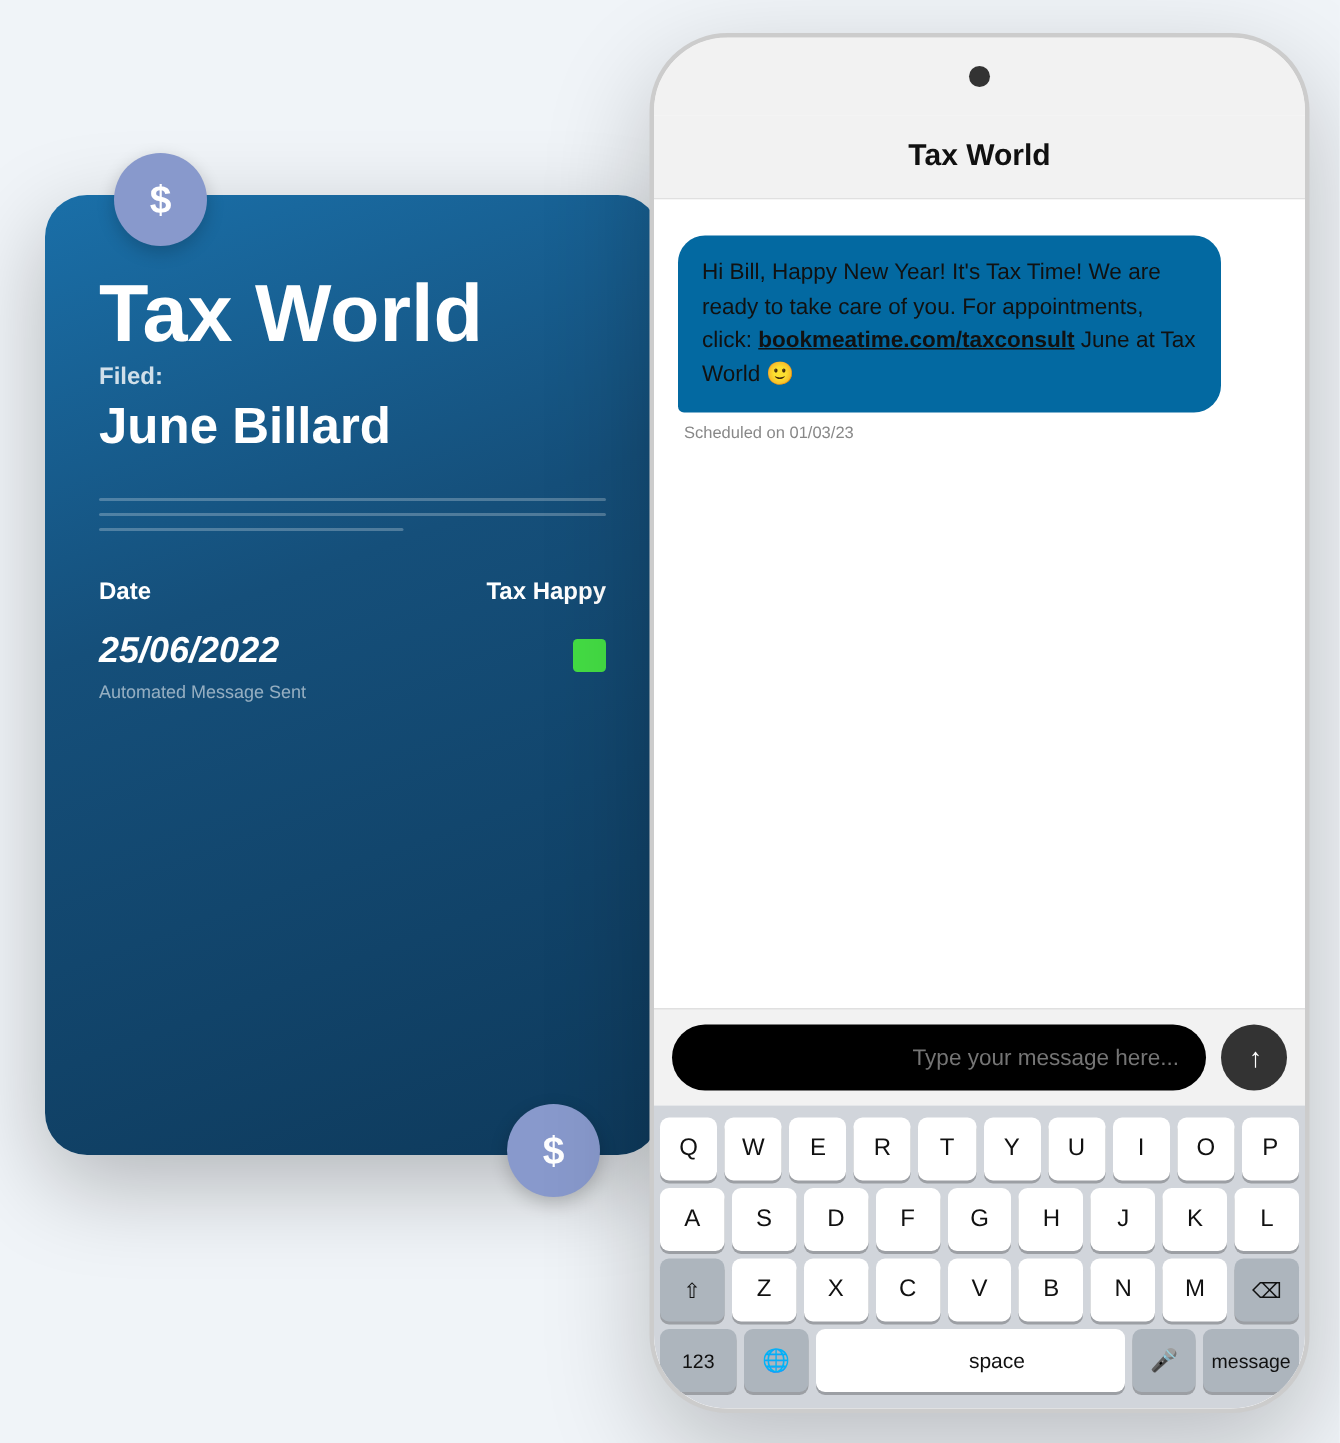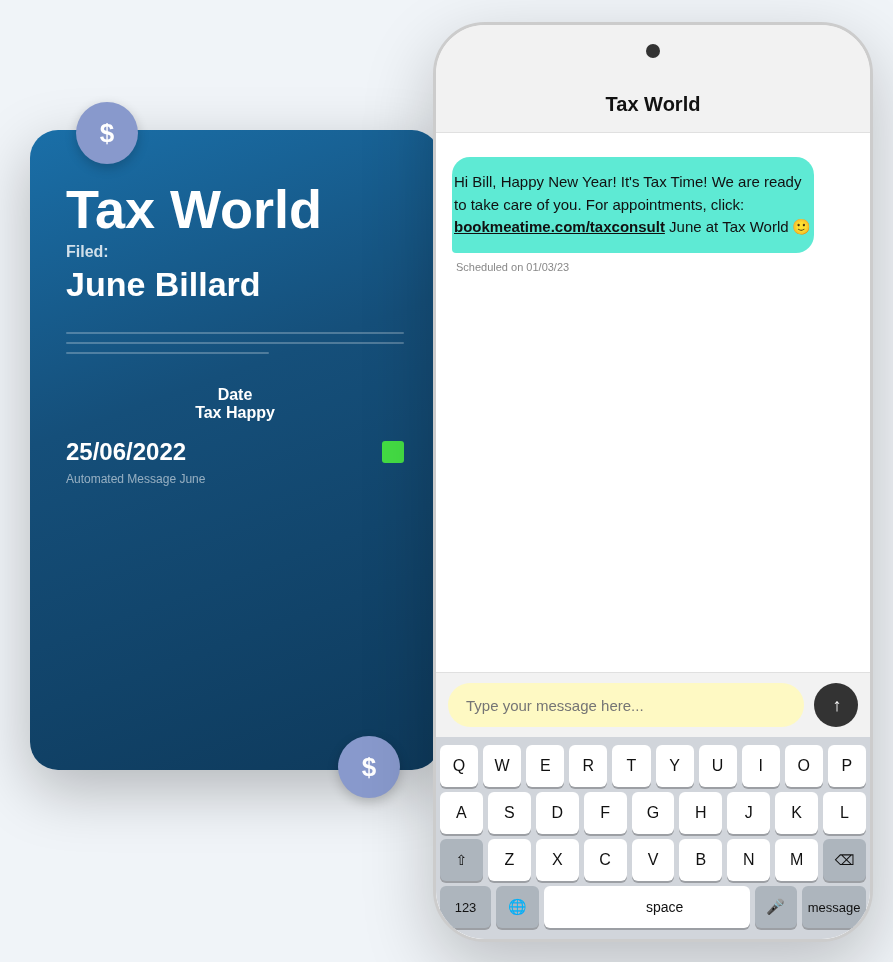"Hi Bill, Happy New Year!" .message-bubble { background: #5eead4 -> #0369a1; padding: 14px 2px -> 14px 16px }
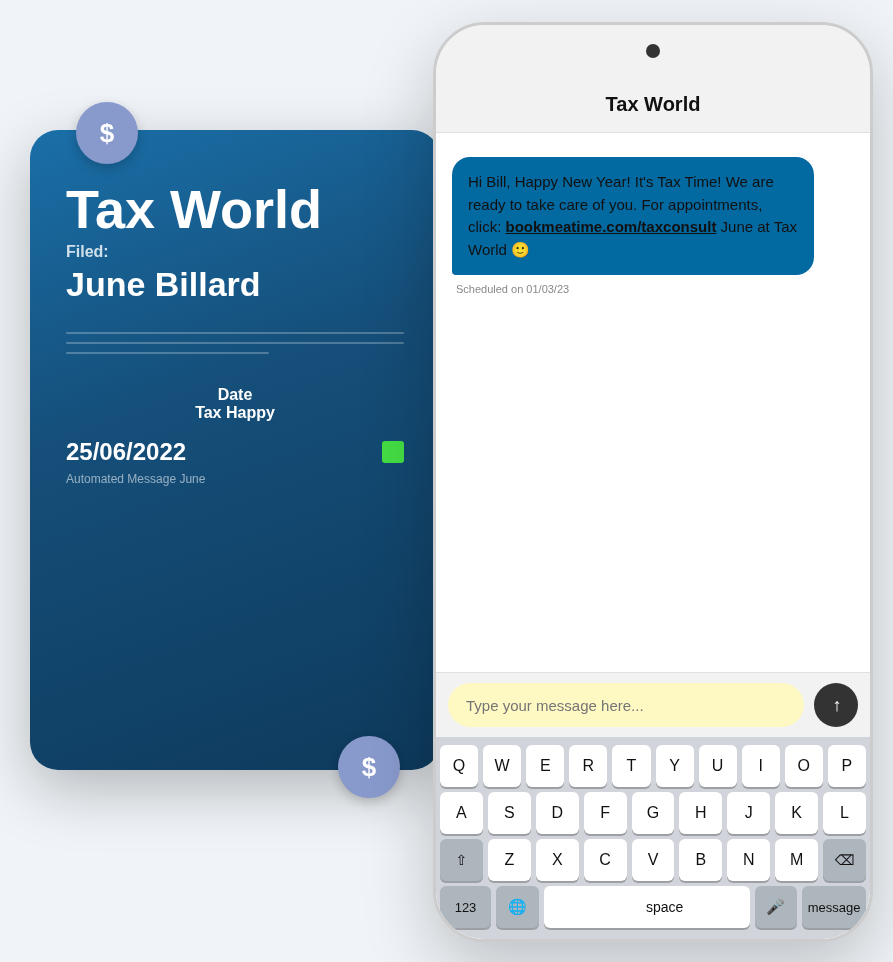"Date" .table-header { flex-direction: column -> none }
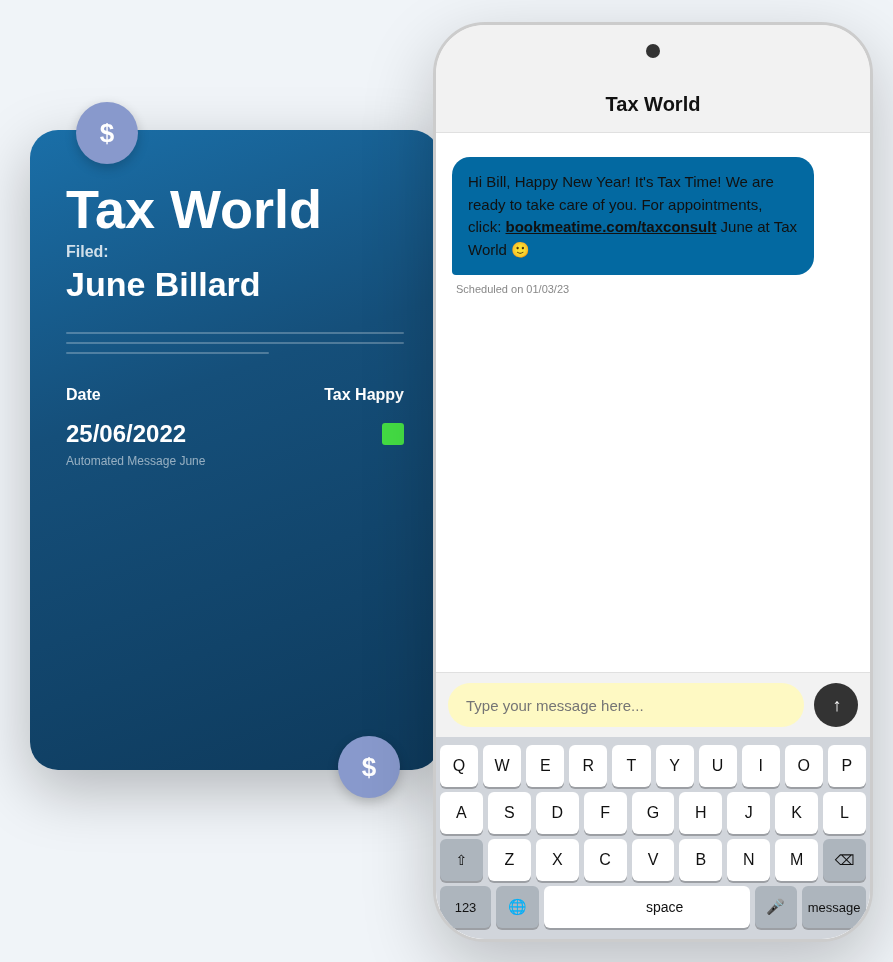"25/06/2022" .table-row { align-items: center -> flex-end; font-style: none -> italic }
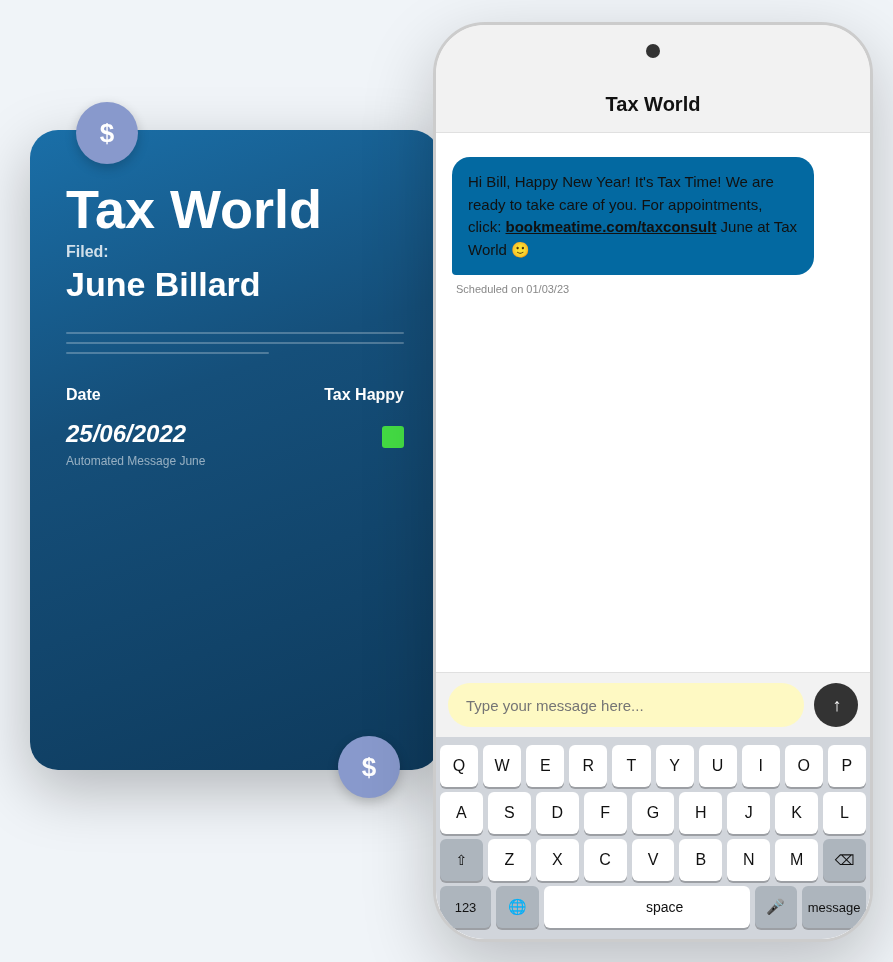"Automated Message June" div.automated-msg { text: June -> Sent }
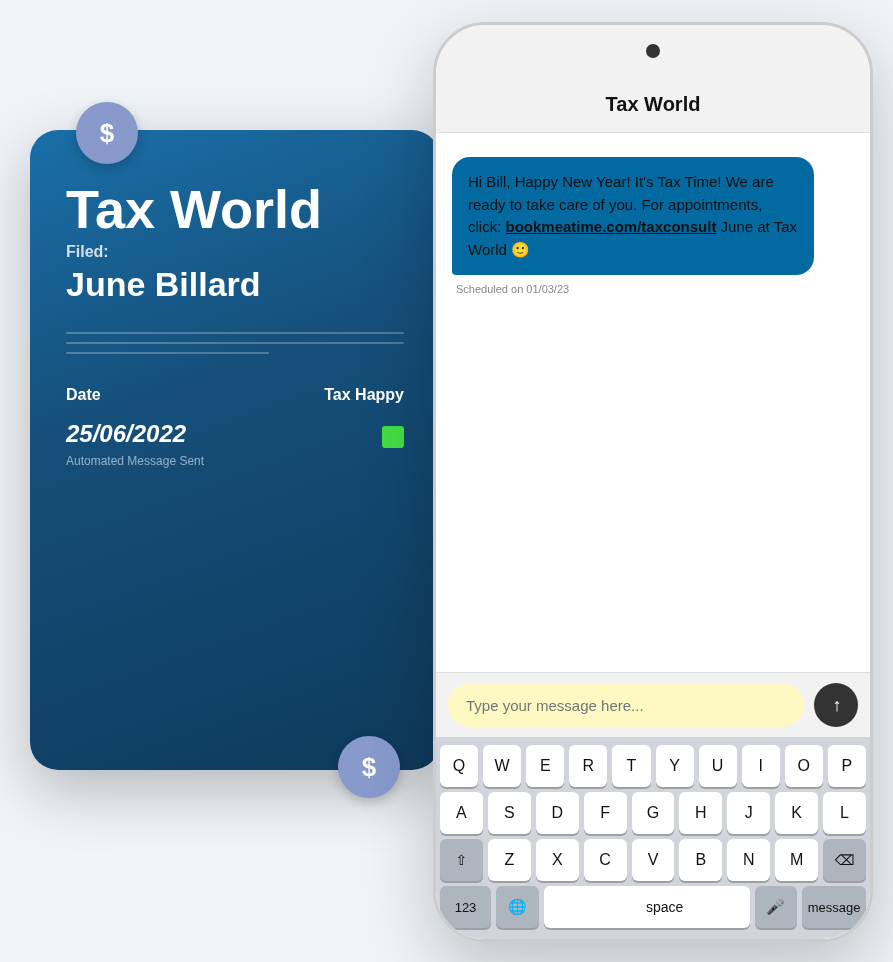"Type your message here..." .message-input { background: #fef9c3 -> #000000; text-align: none -> right }
